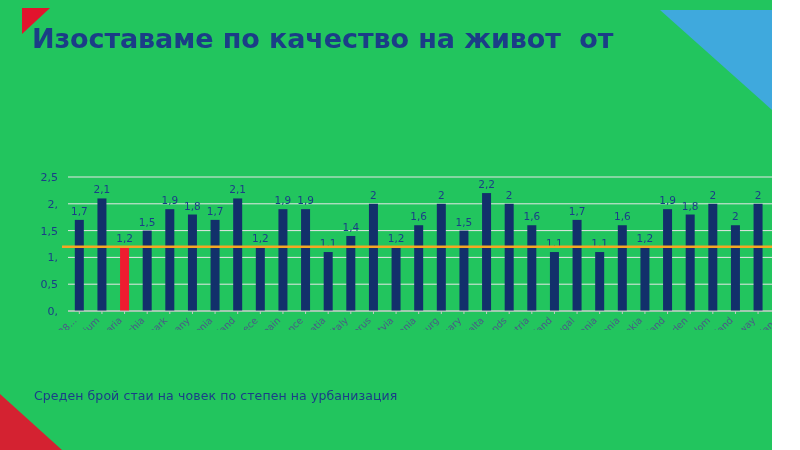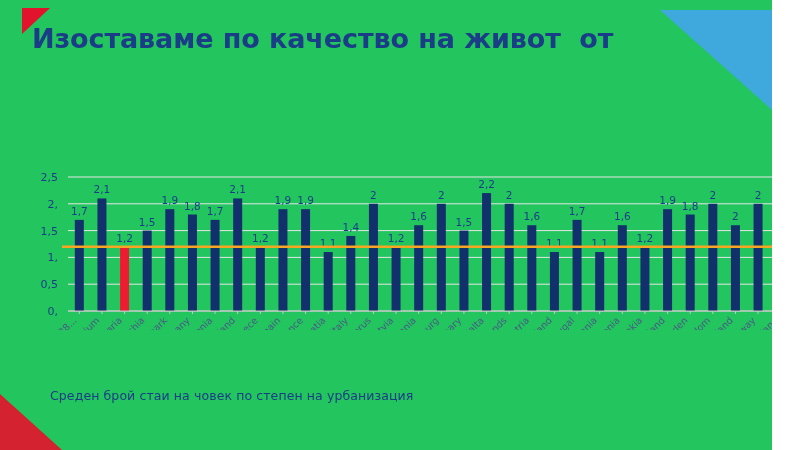"Среден брой стаи на човек" .caption { margin-left: 16px -> none }
